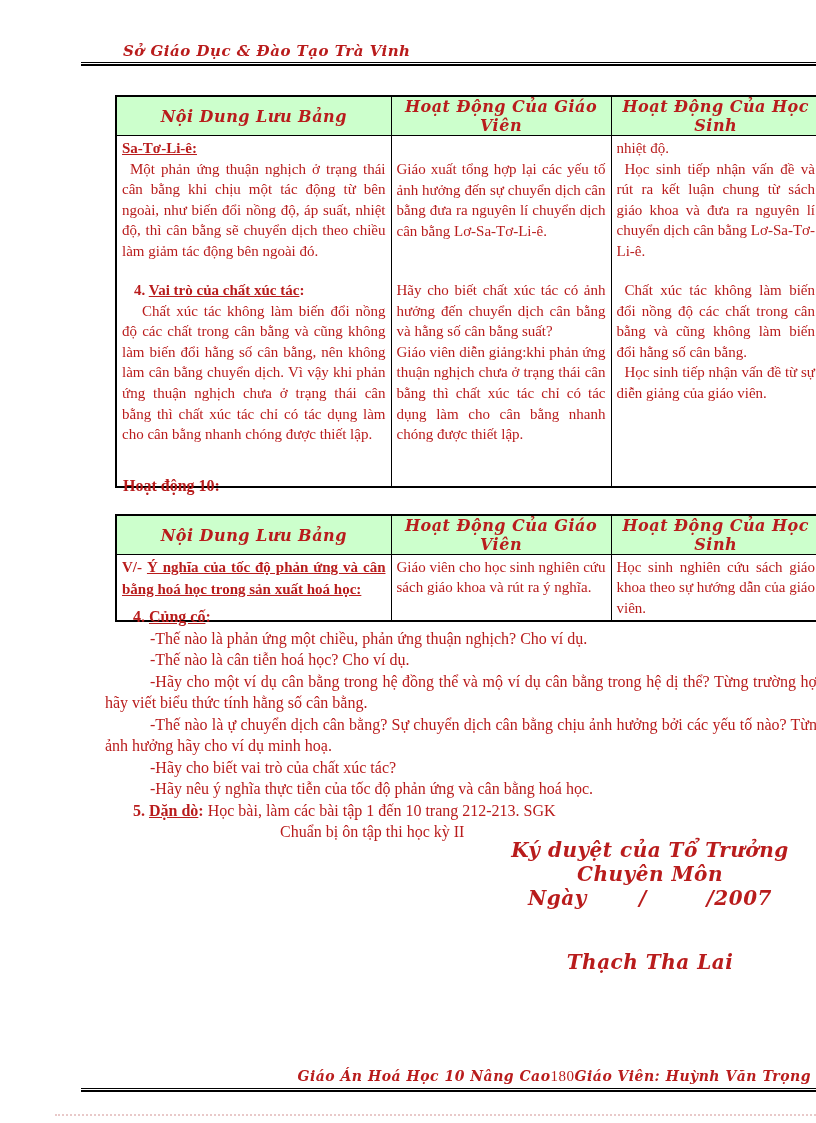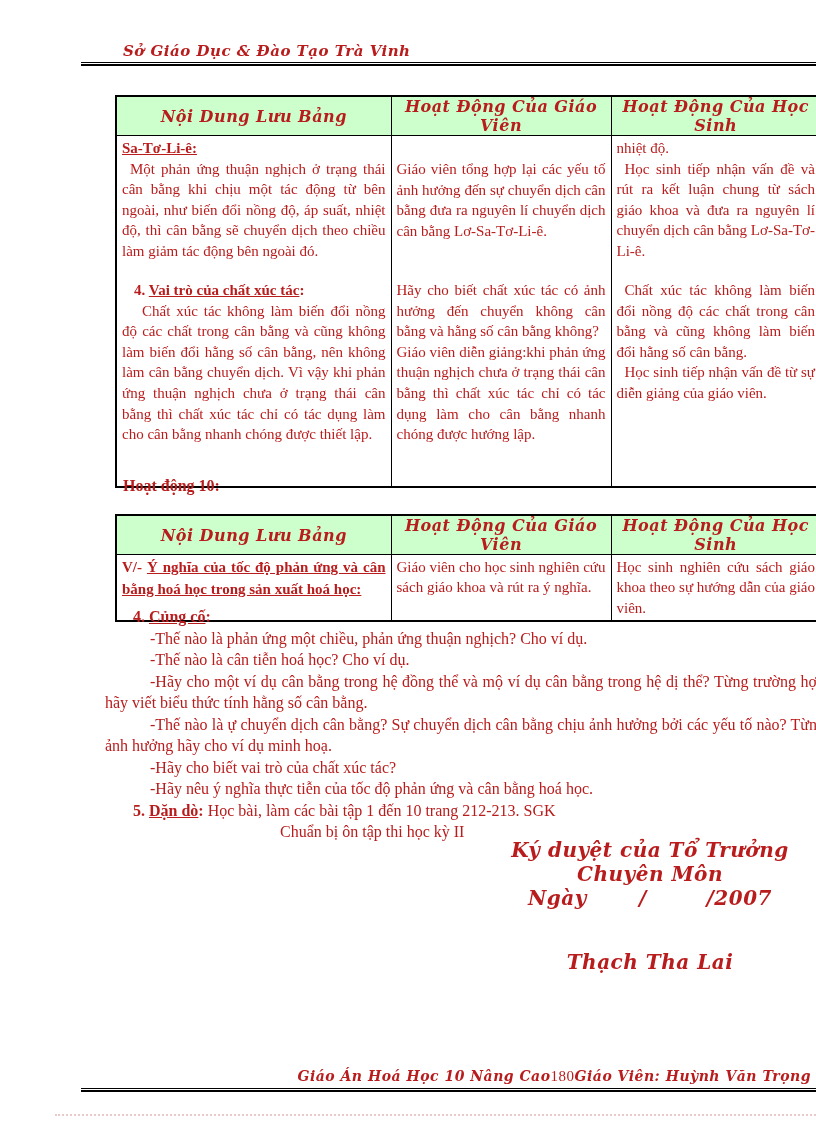"Giáo viên tổng hợp lại" p.gap-top { text: viên -> xuất }
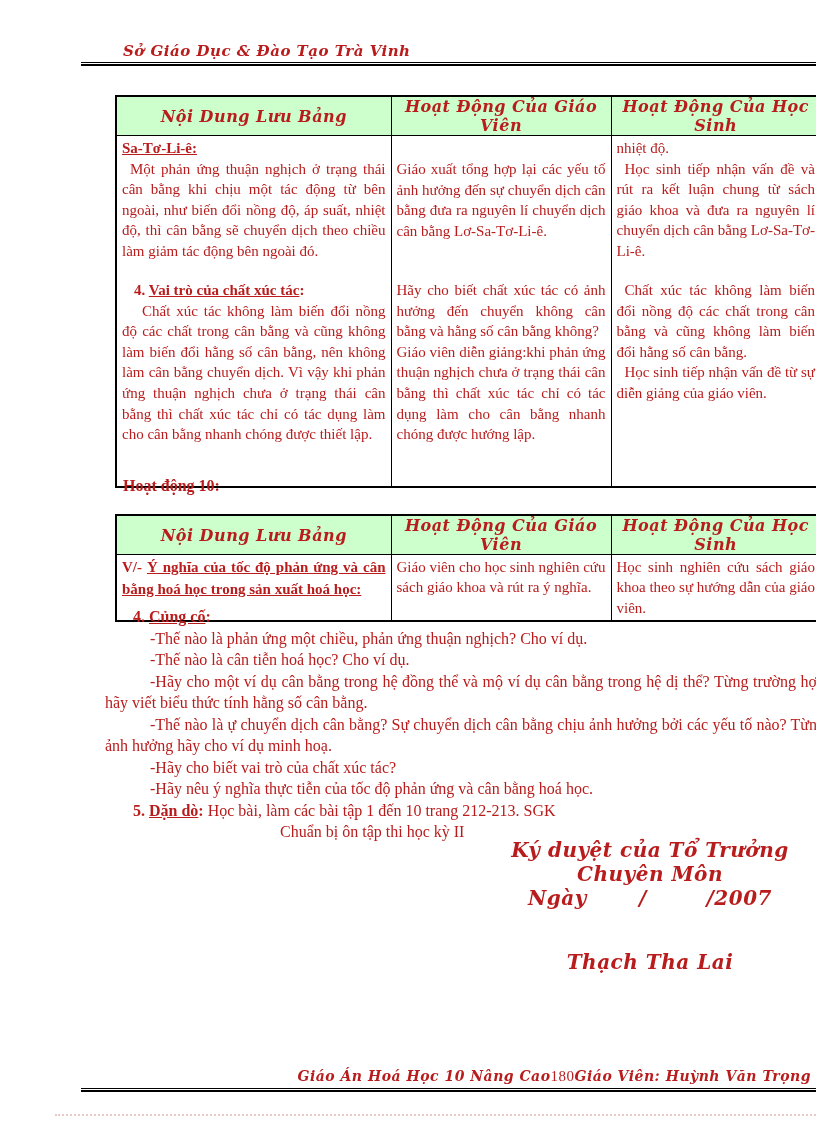"Hãy cho biết chất xúc" p { text: không cân bằng và hằng số cân bằng không -> dịch cân bằng và hằng số cân bằng suất }
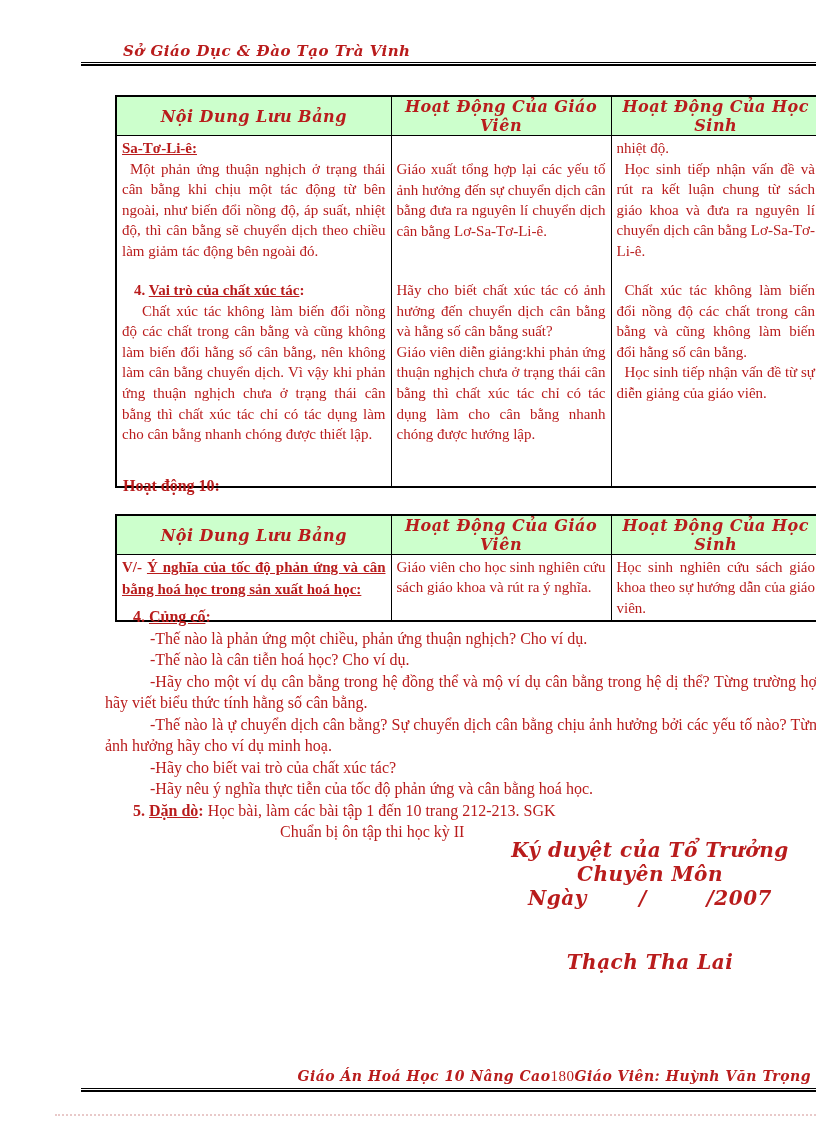"Giáo viên diễn giảng:khi phản" p { text: hướng -> thiết }
